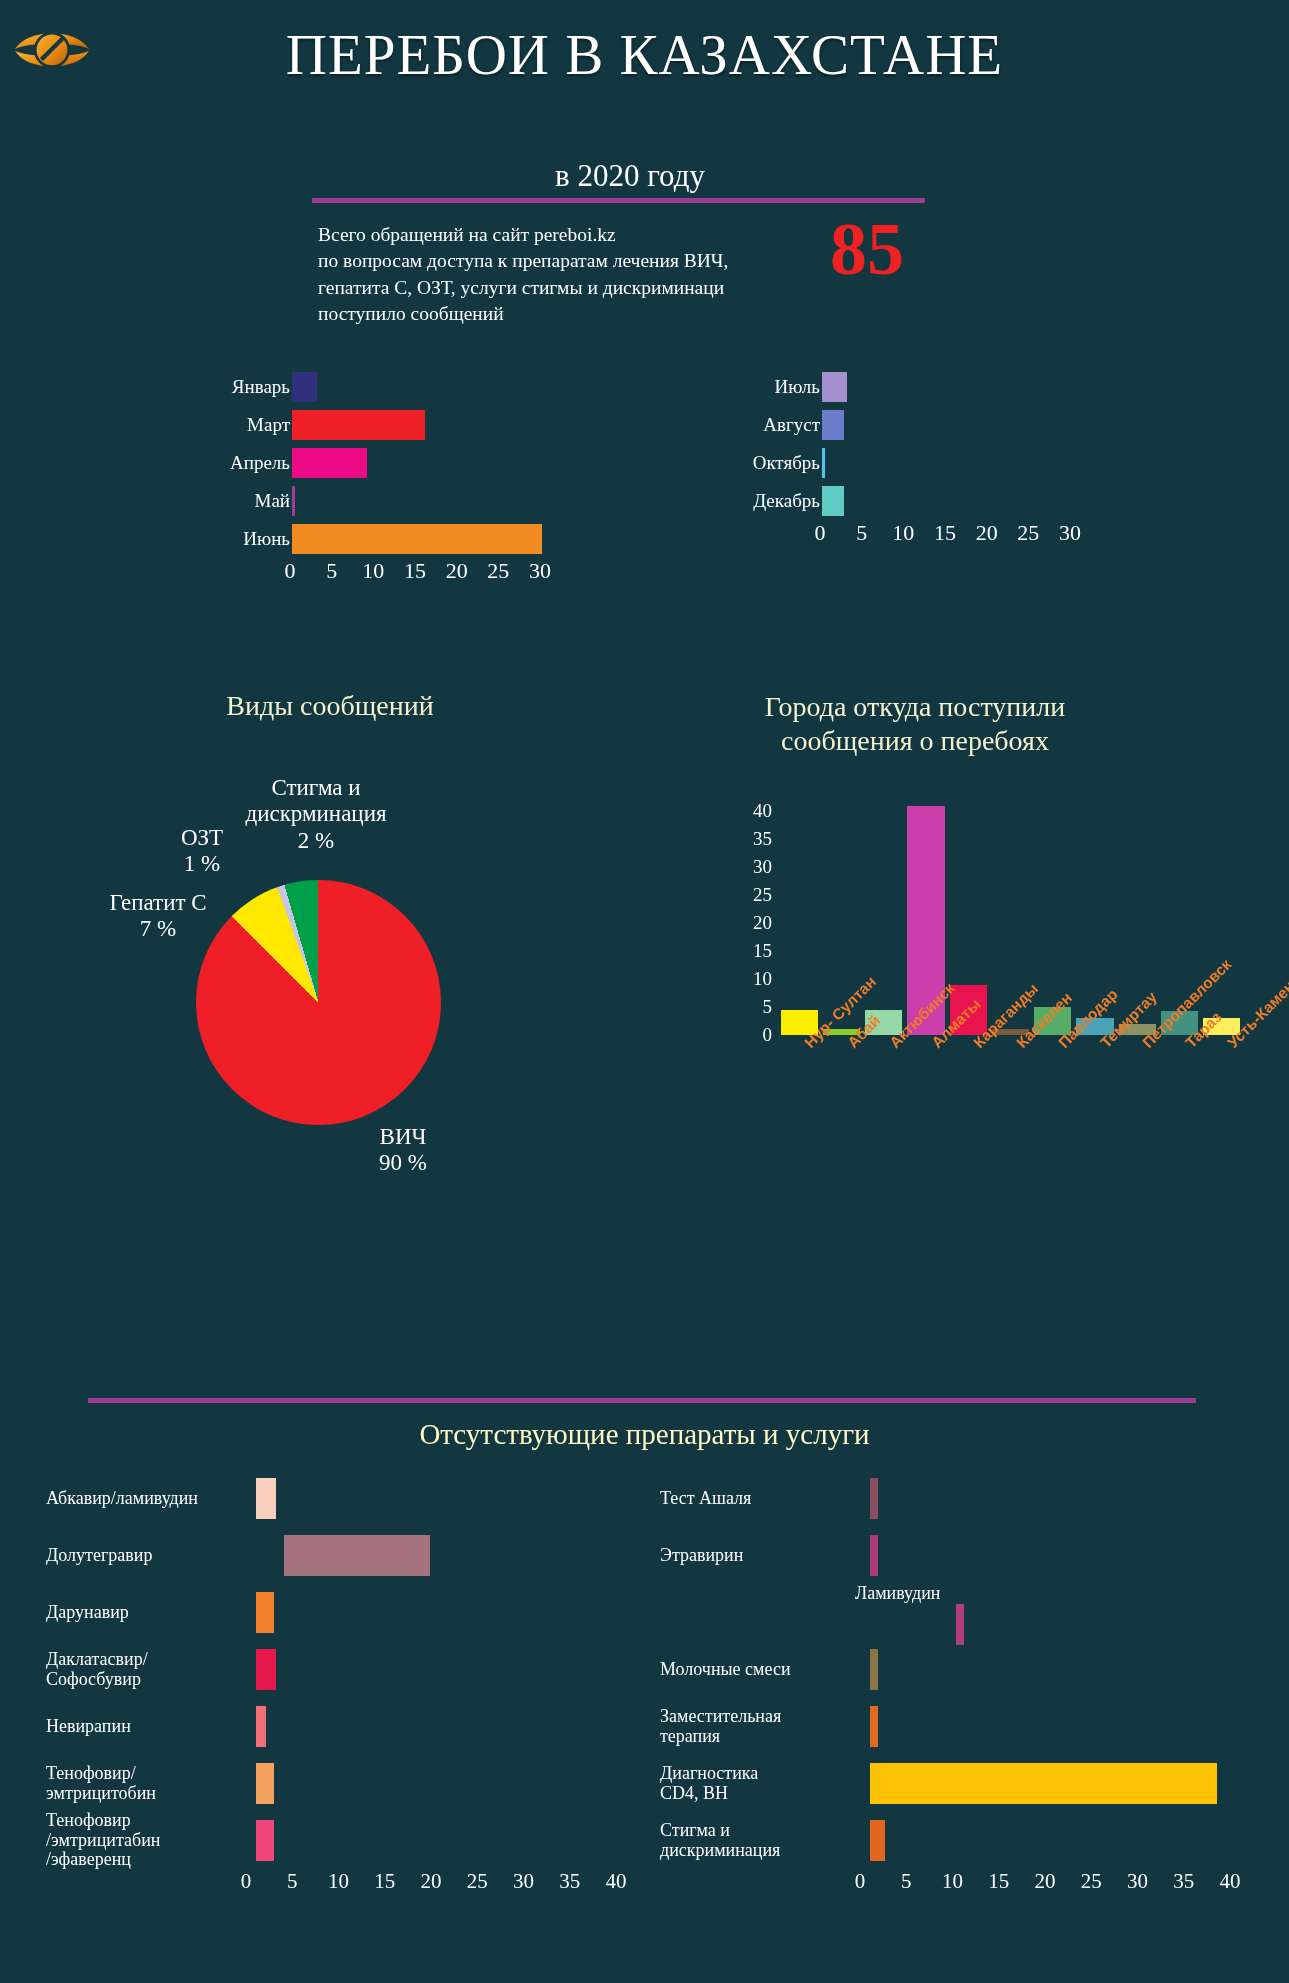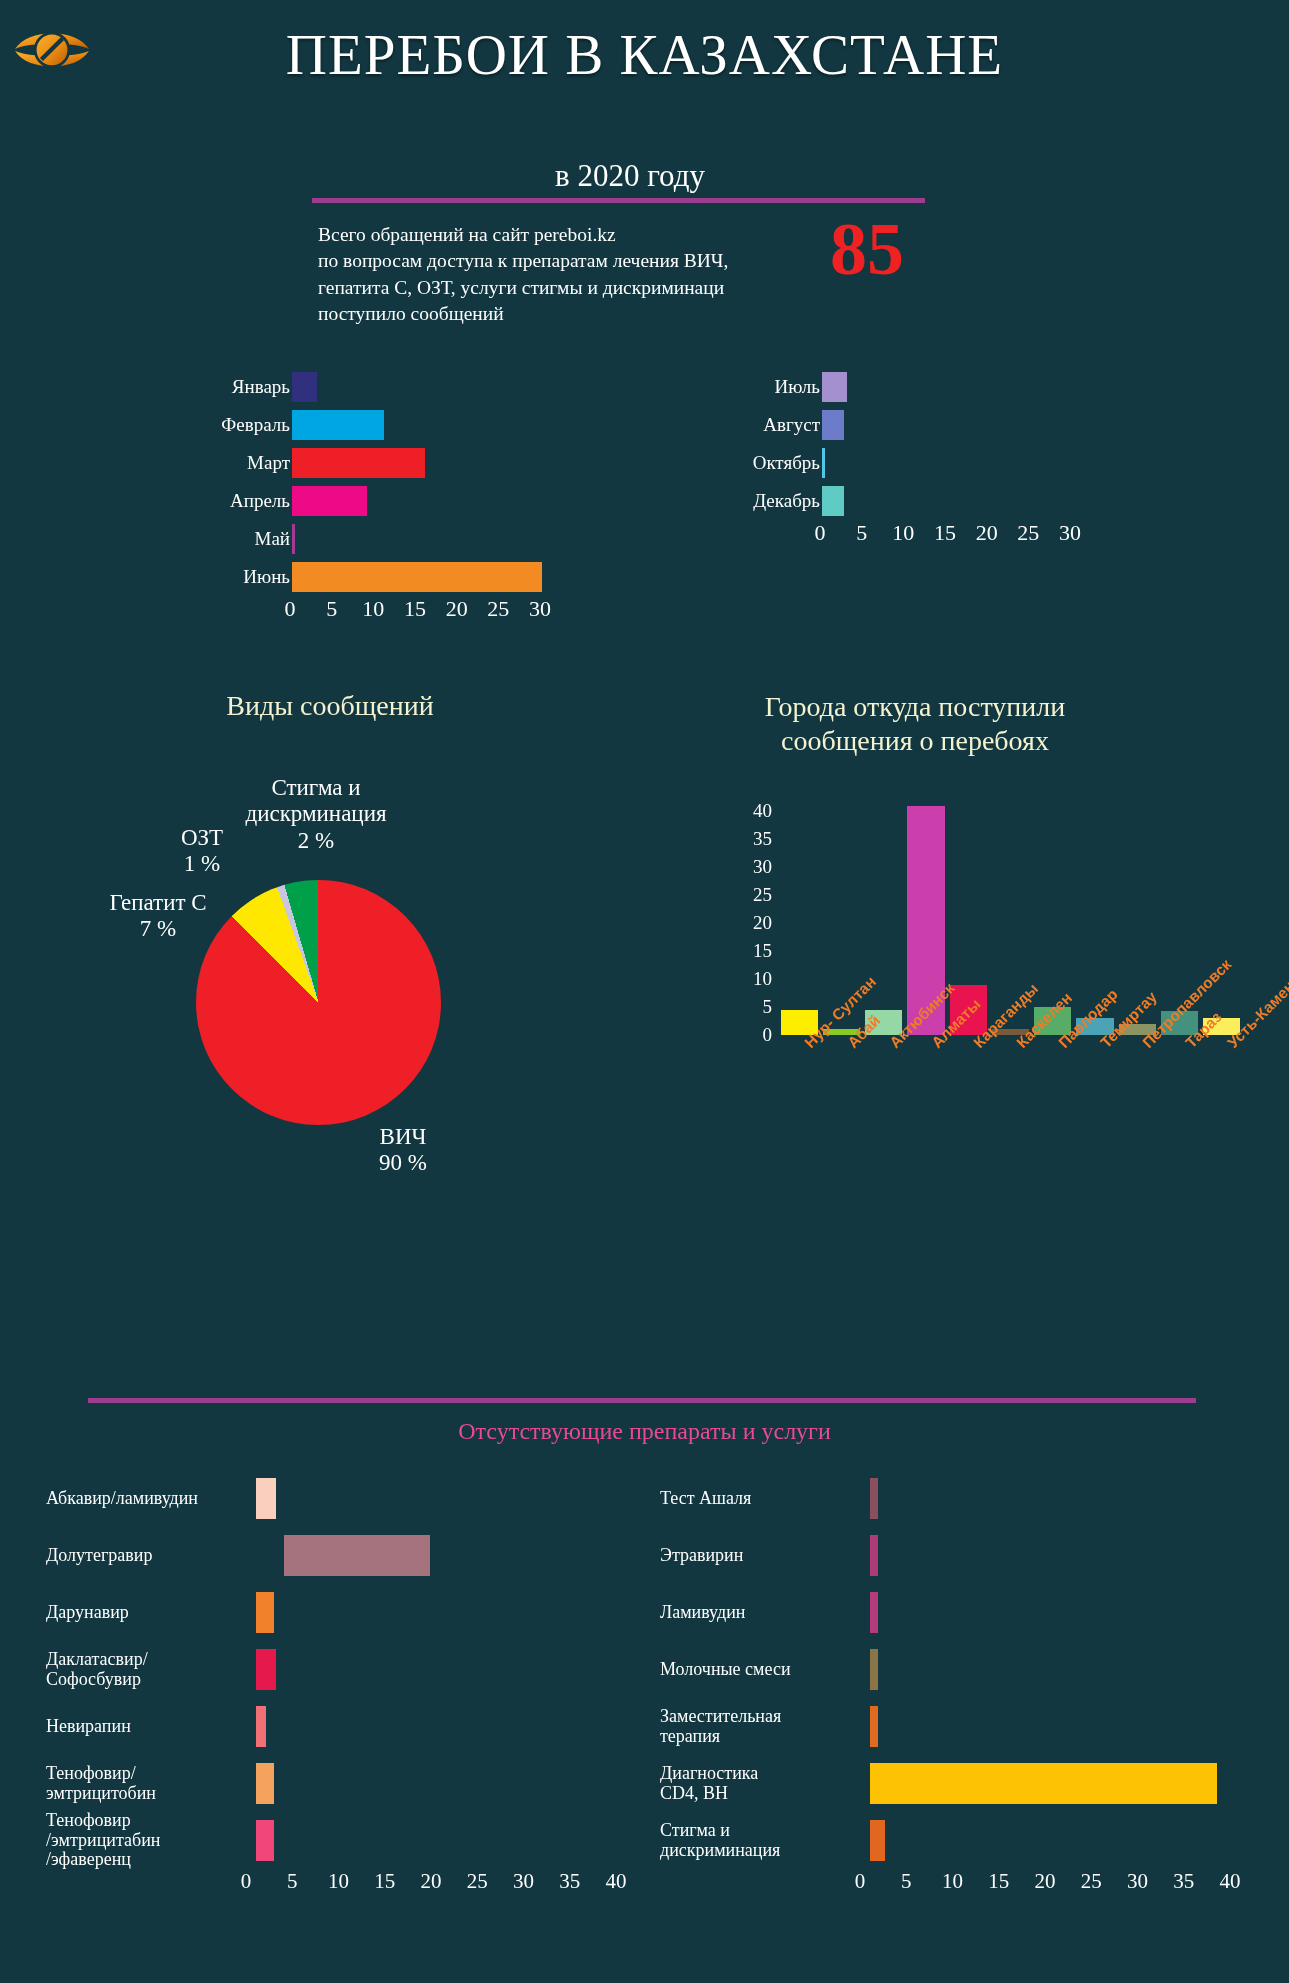"Февраль" div.mrow { html: <div> <div>Февраль</div> <div> <div></div> </div> </div> -> none }
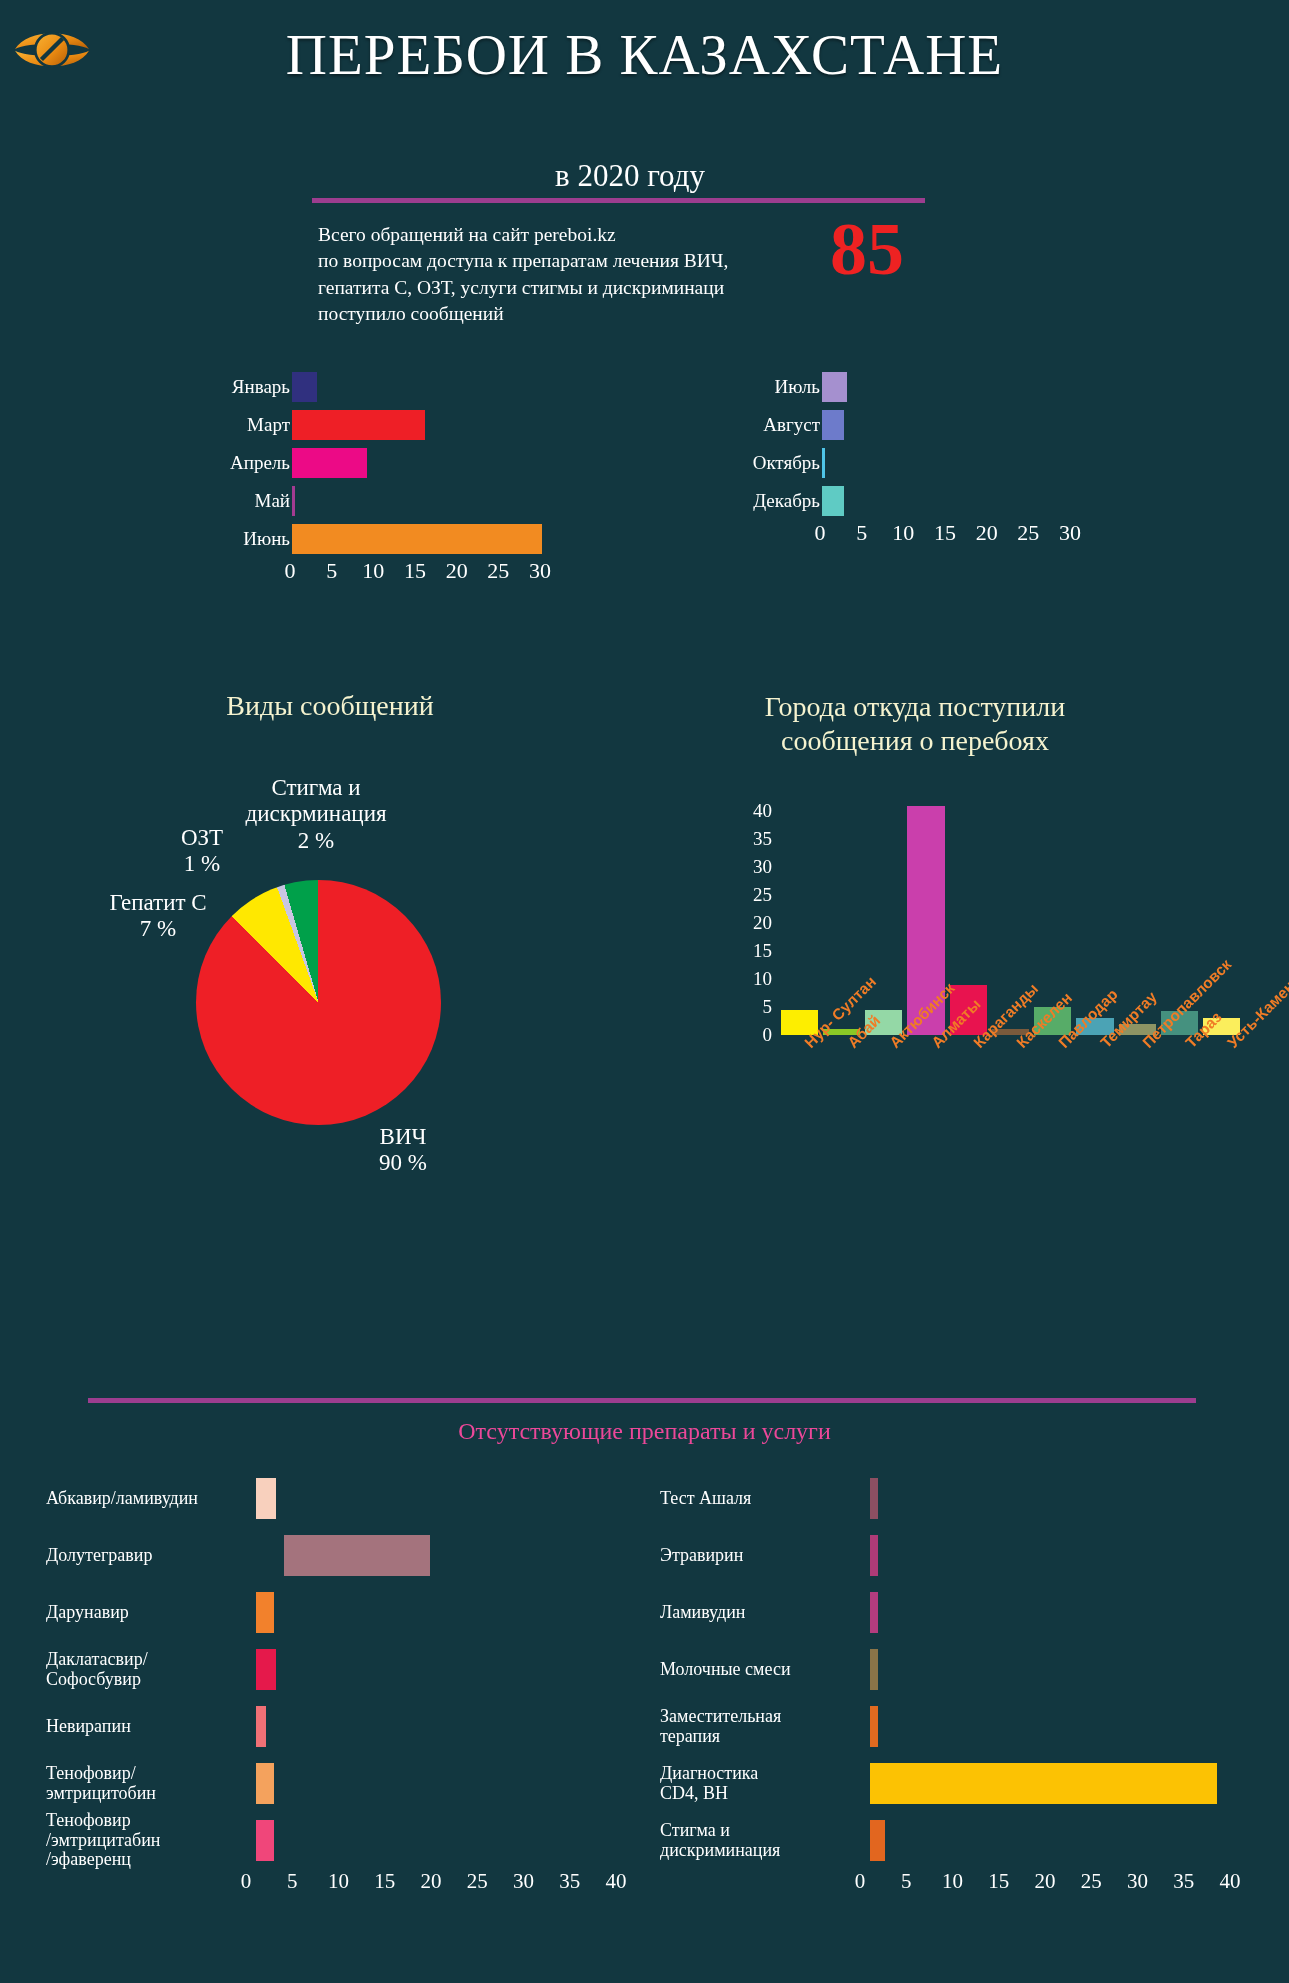"Отсутствующие препараты и услуги" .bottom-title { color: #ec4899 -> #fef9c3; font-size: 24px -> 29px }
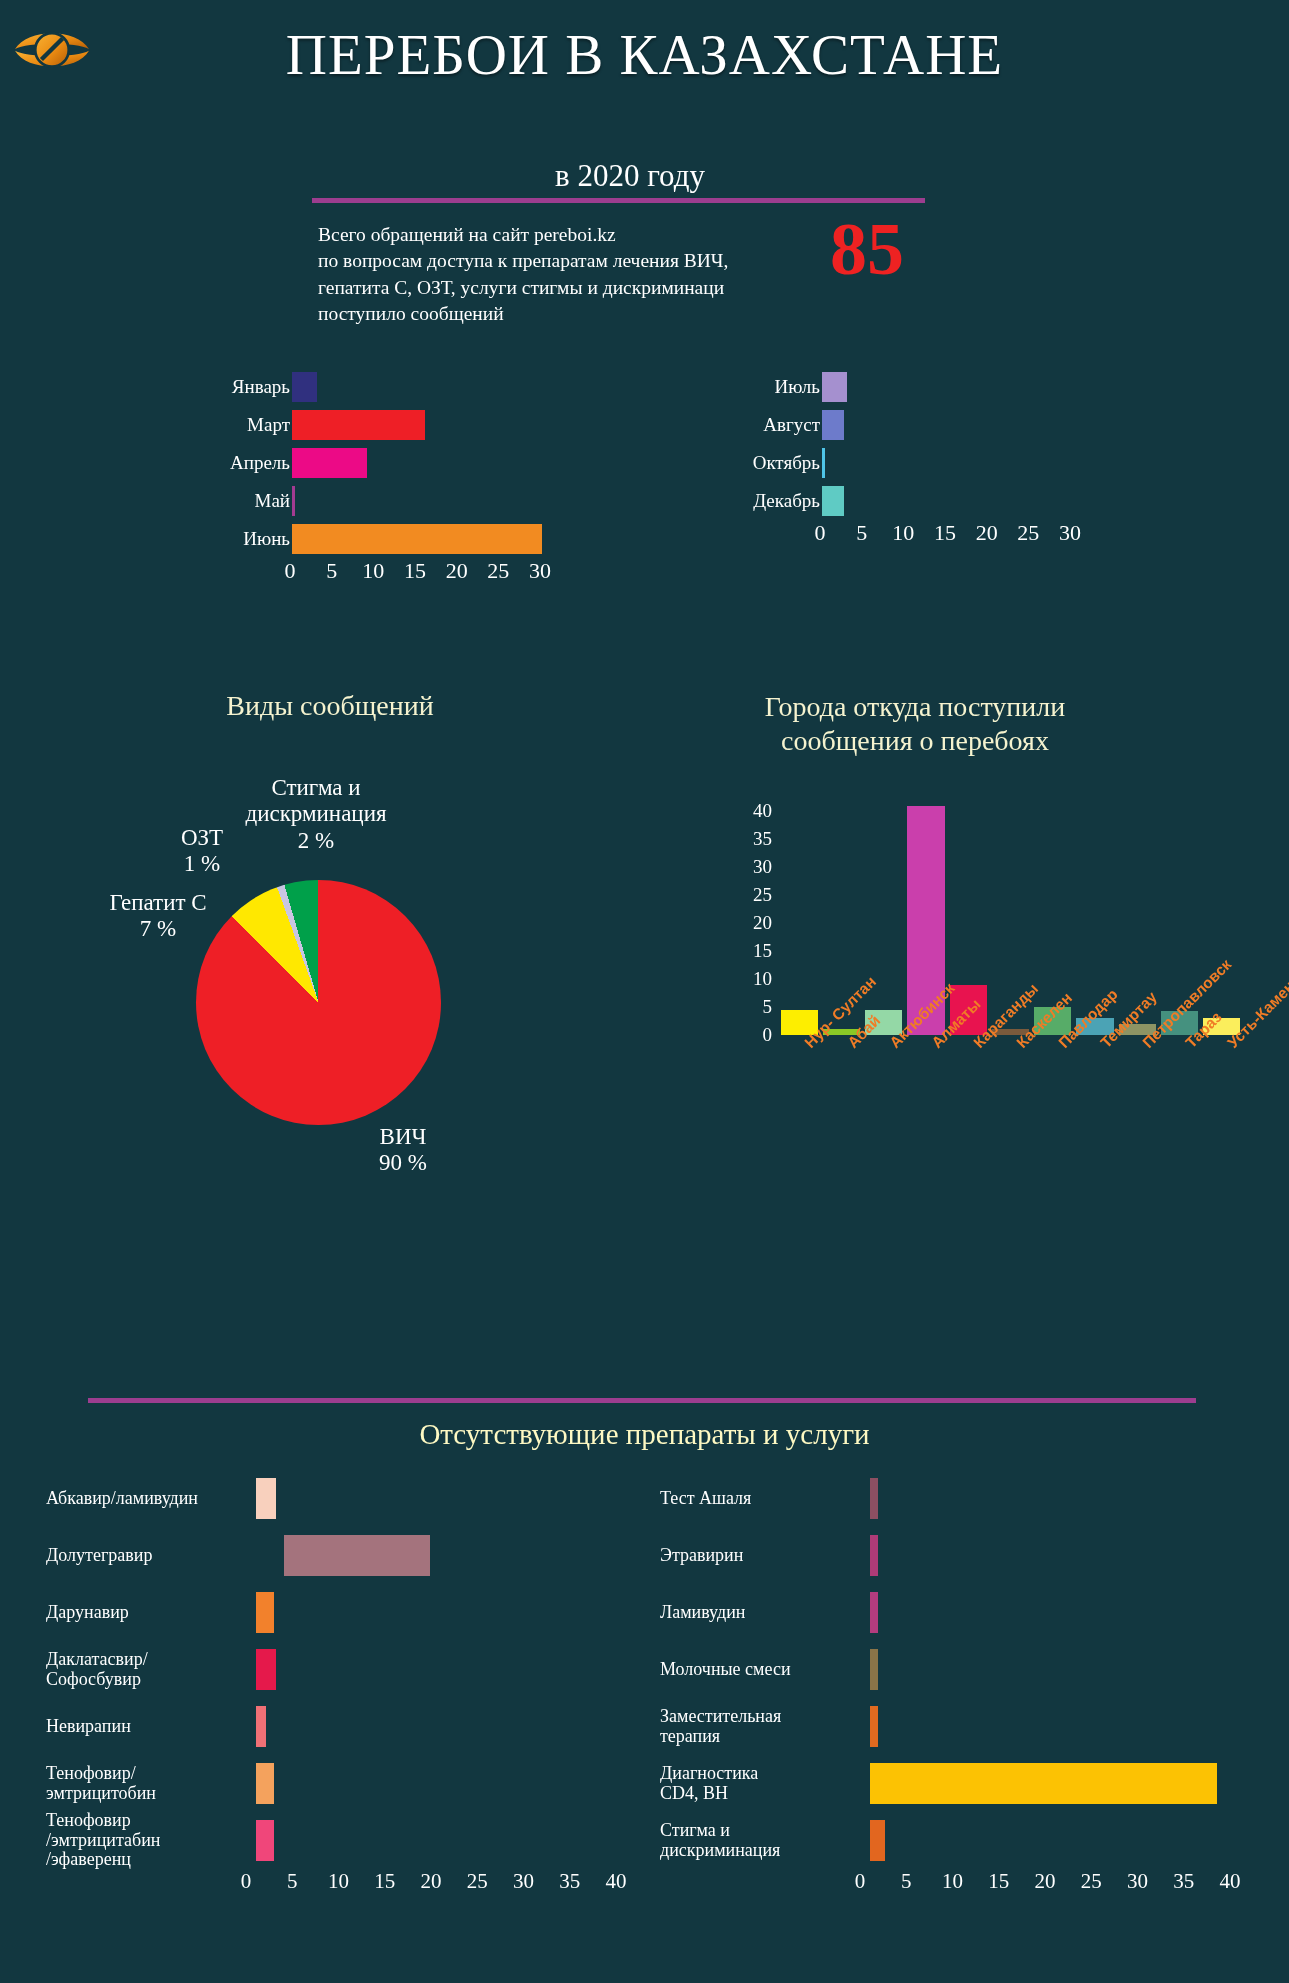"Ламивудин" div.brow { flex-direction: none -> column }
